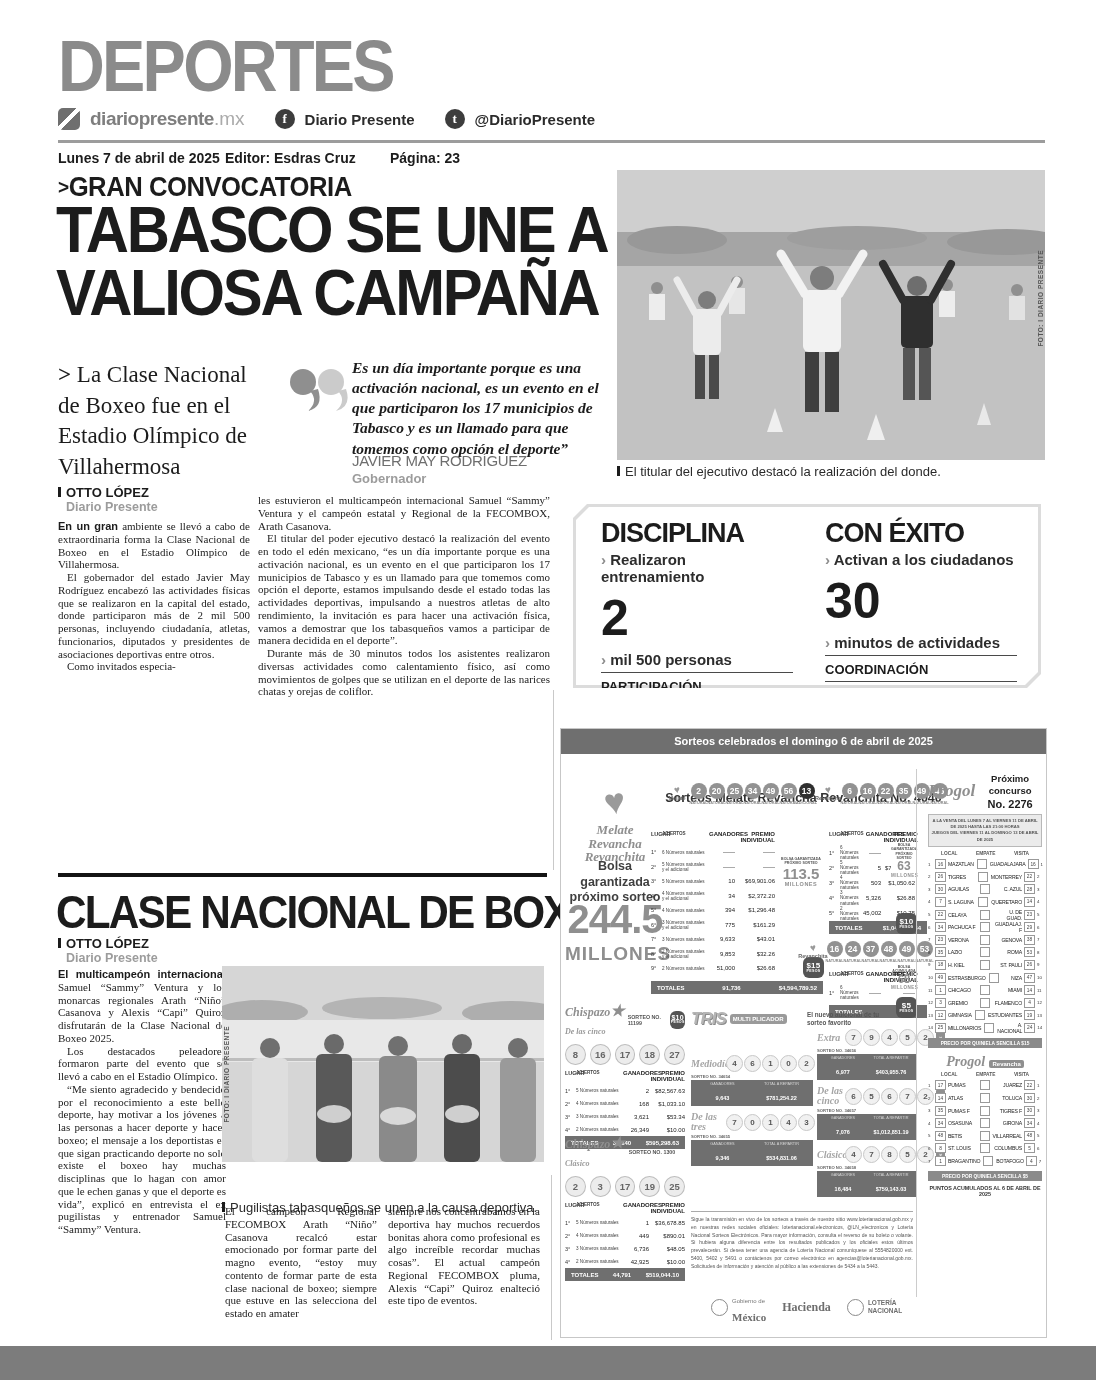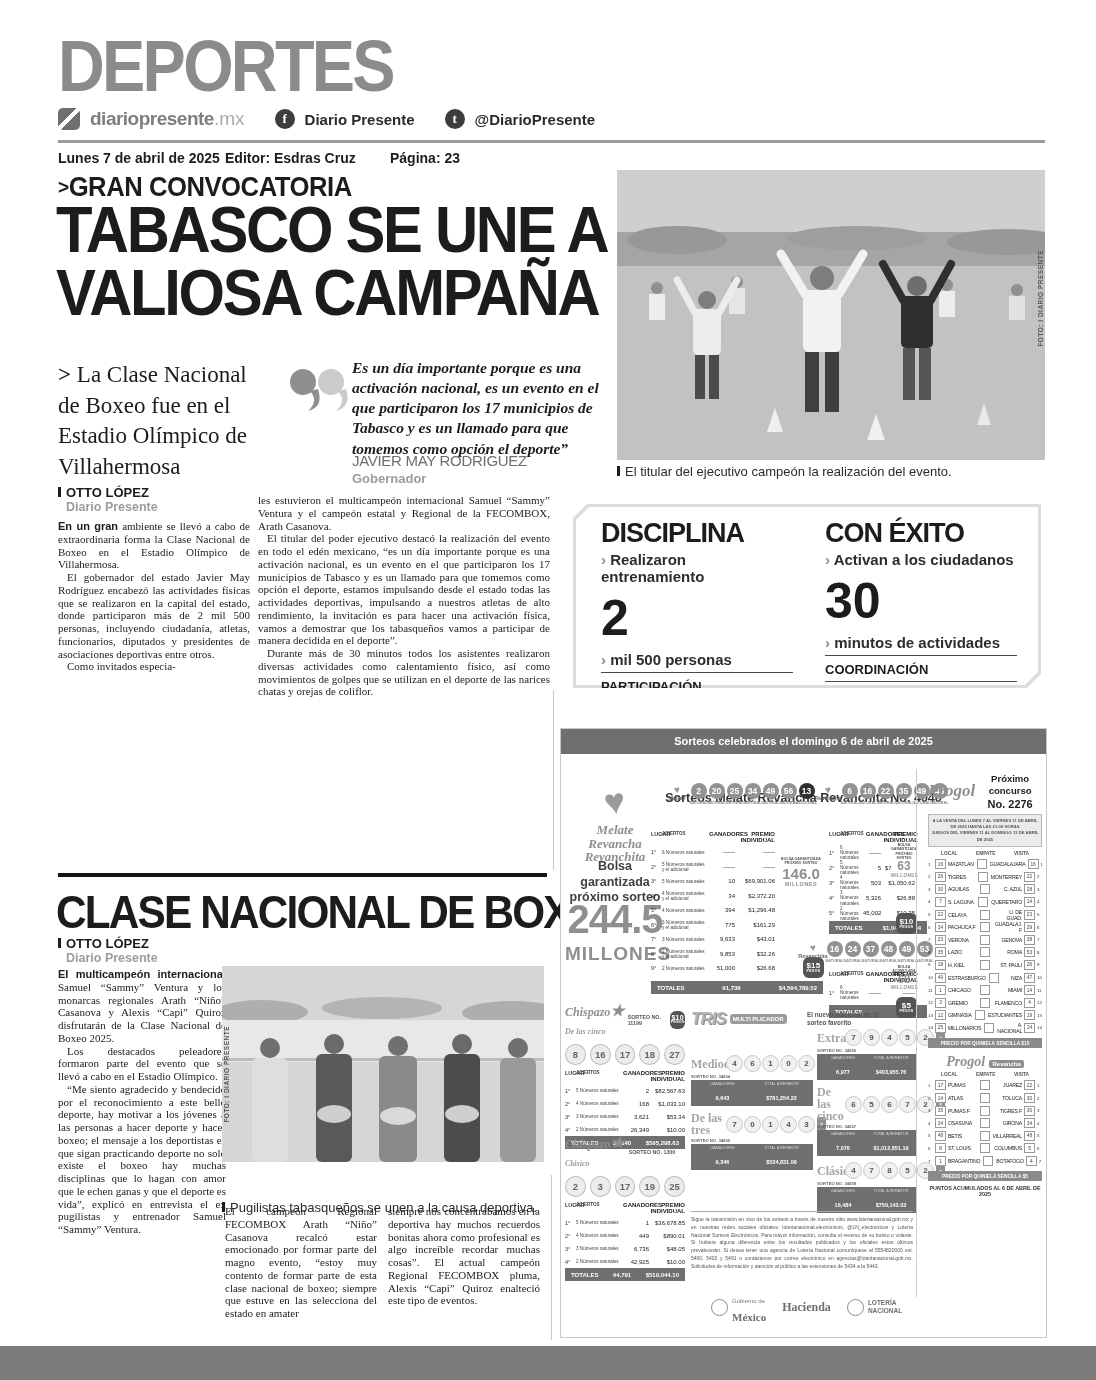"El titular del ejecutivo campeón" span { text: campeón la realización del evento -> destacó la realización del donde }
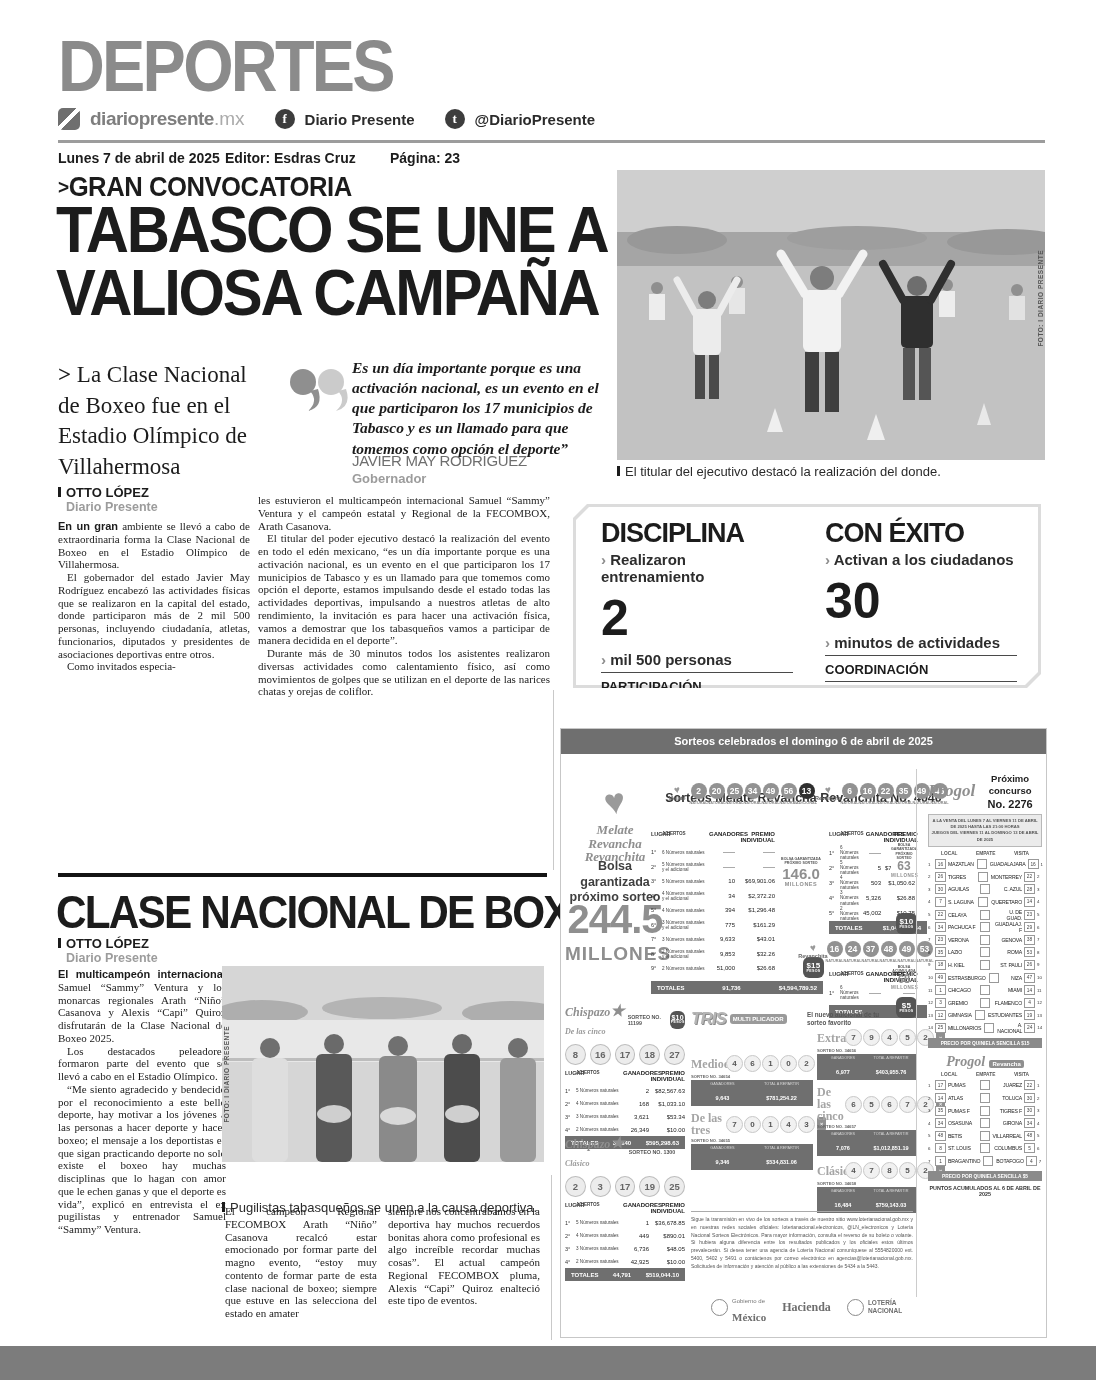"146.0" div.sa { text: 146.0 -> 113.5 }
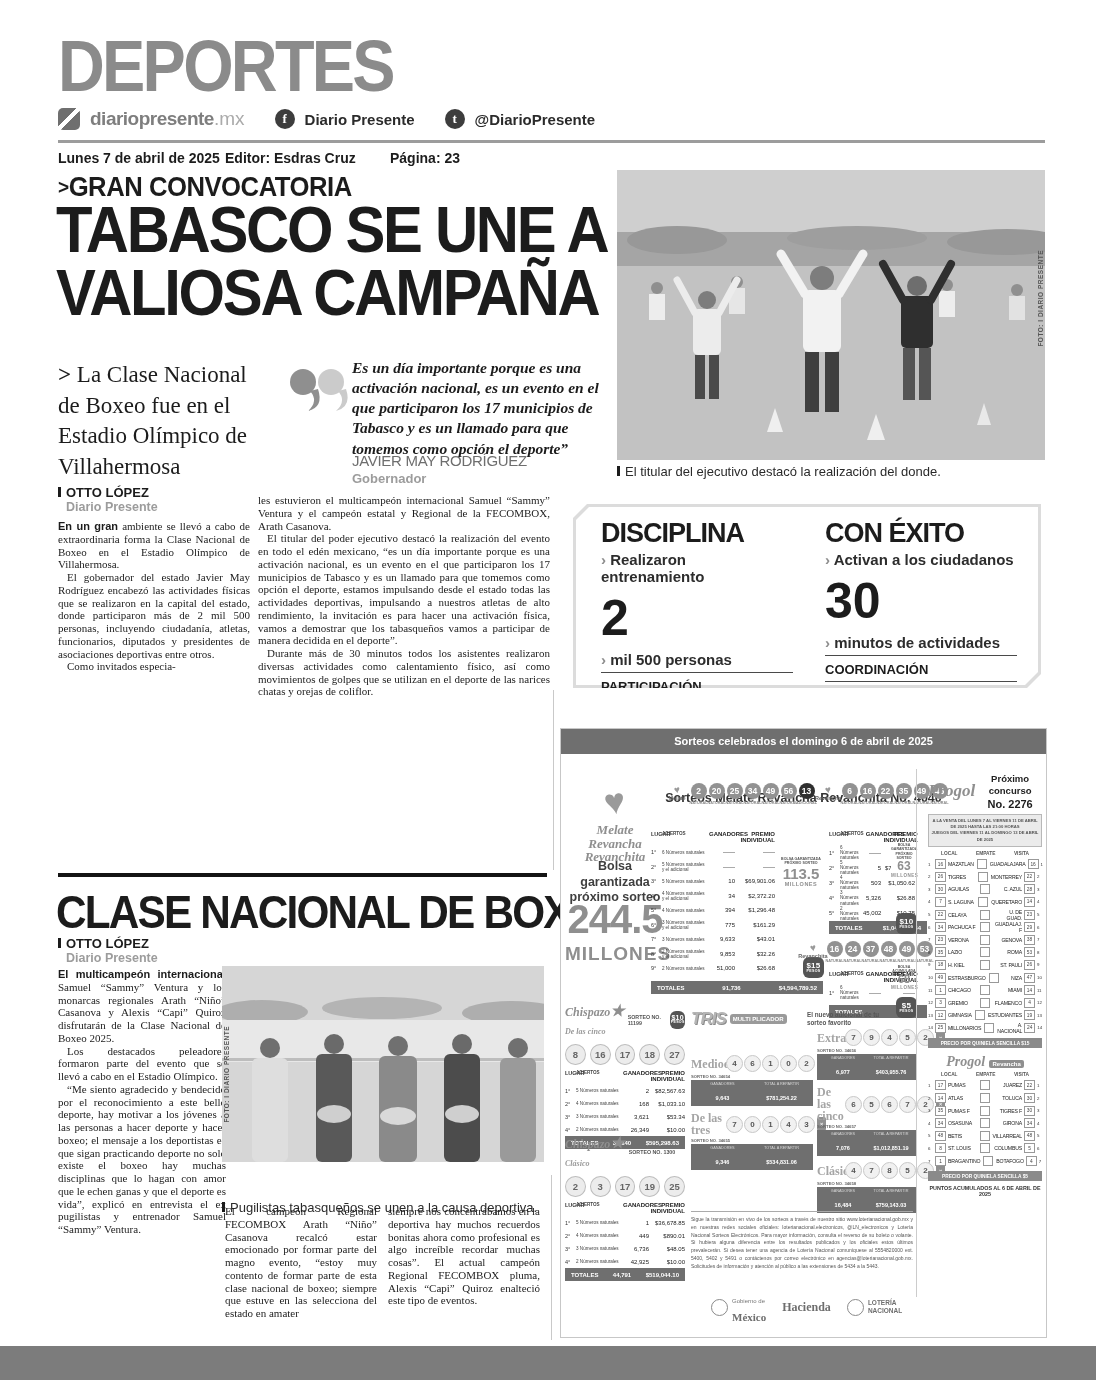"Extra" .tg-name { font-size: 12px -> 10px; font-style: none -> italic }
